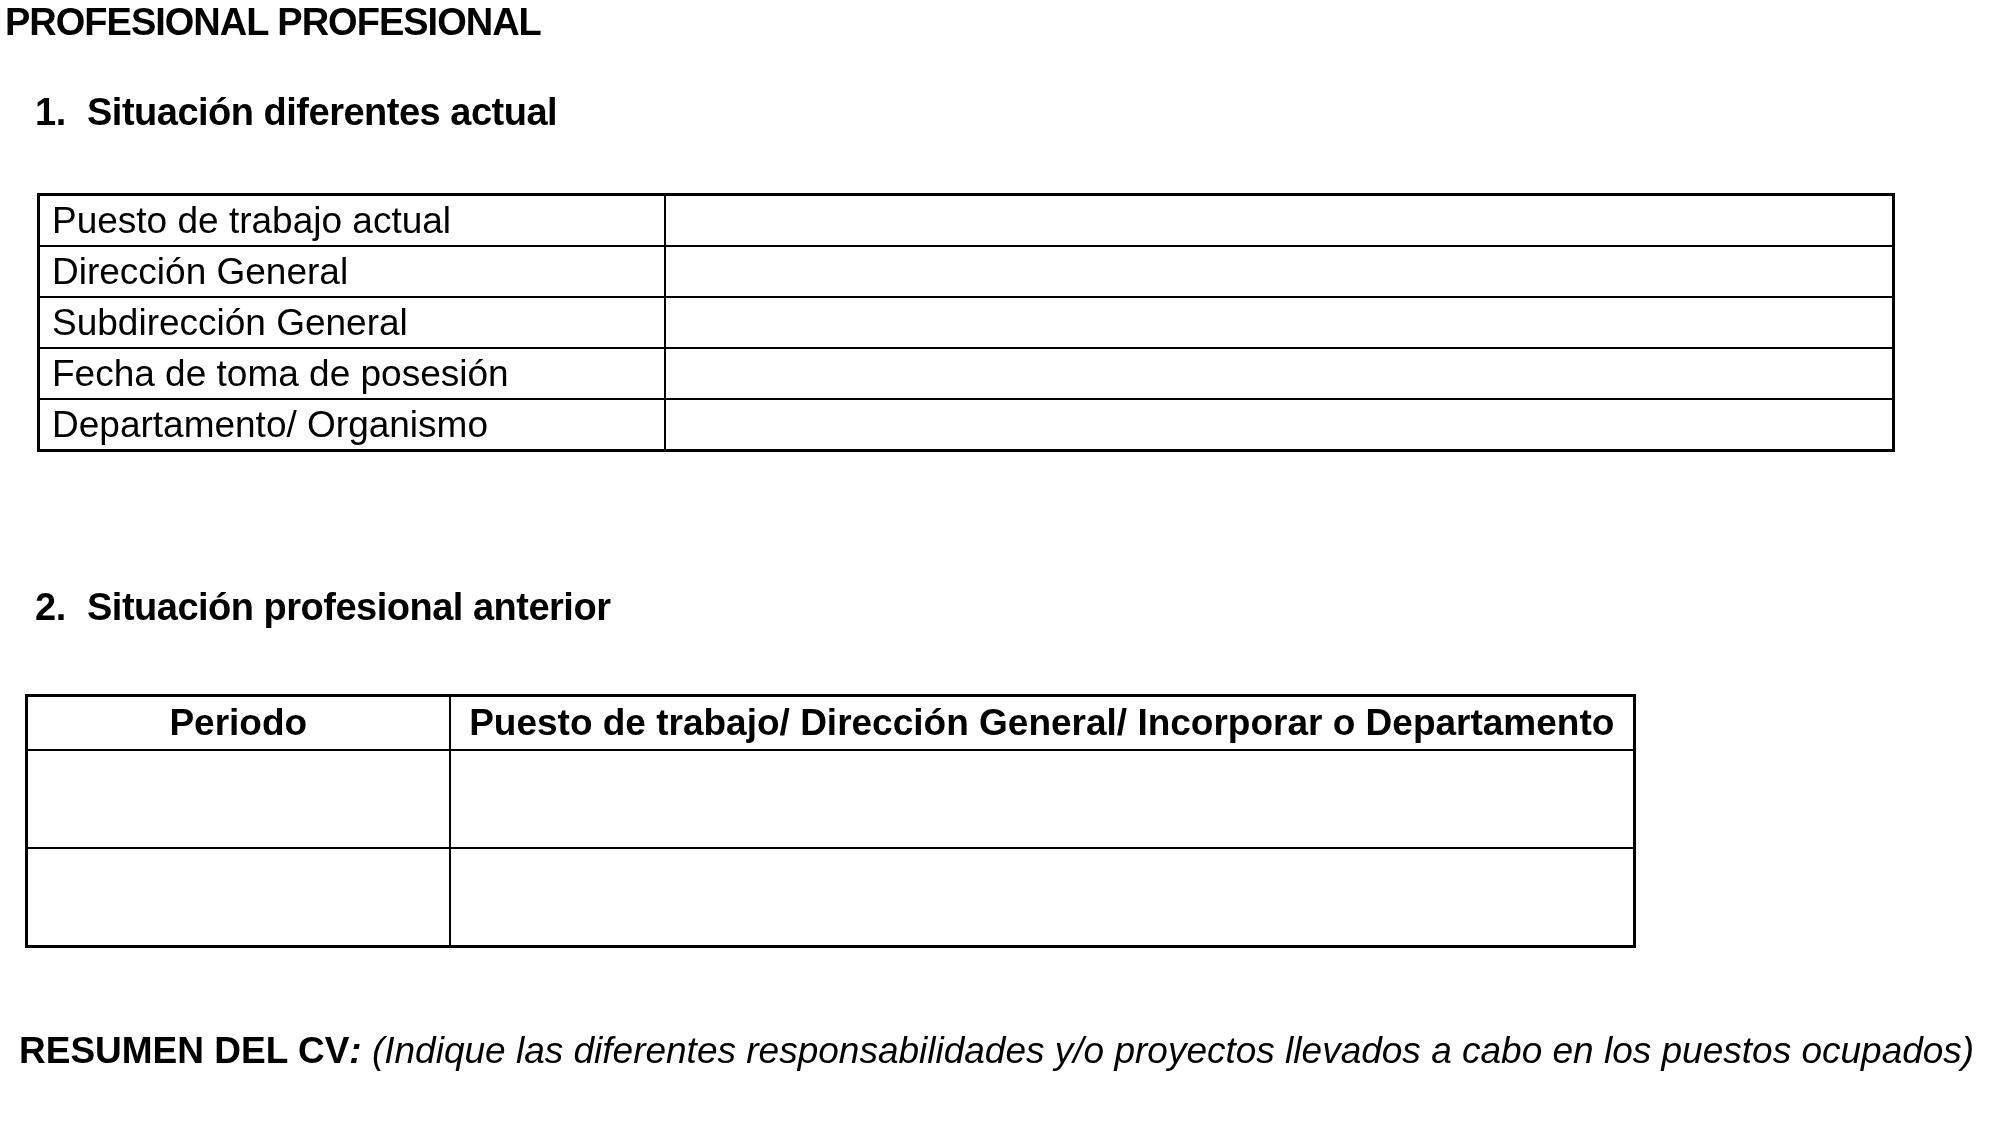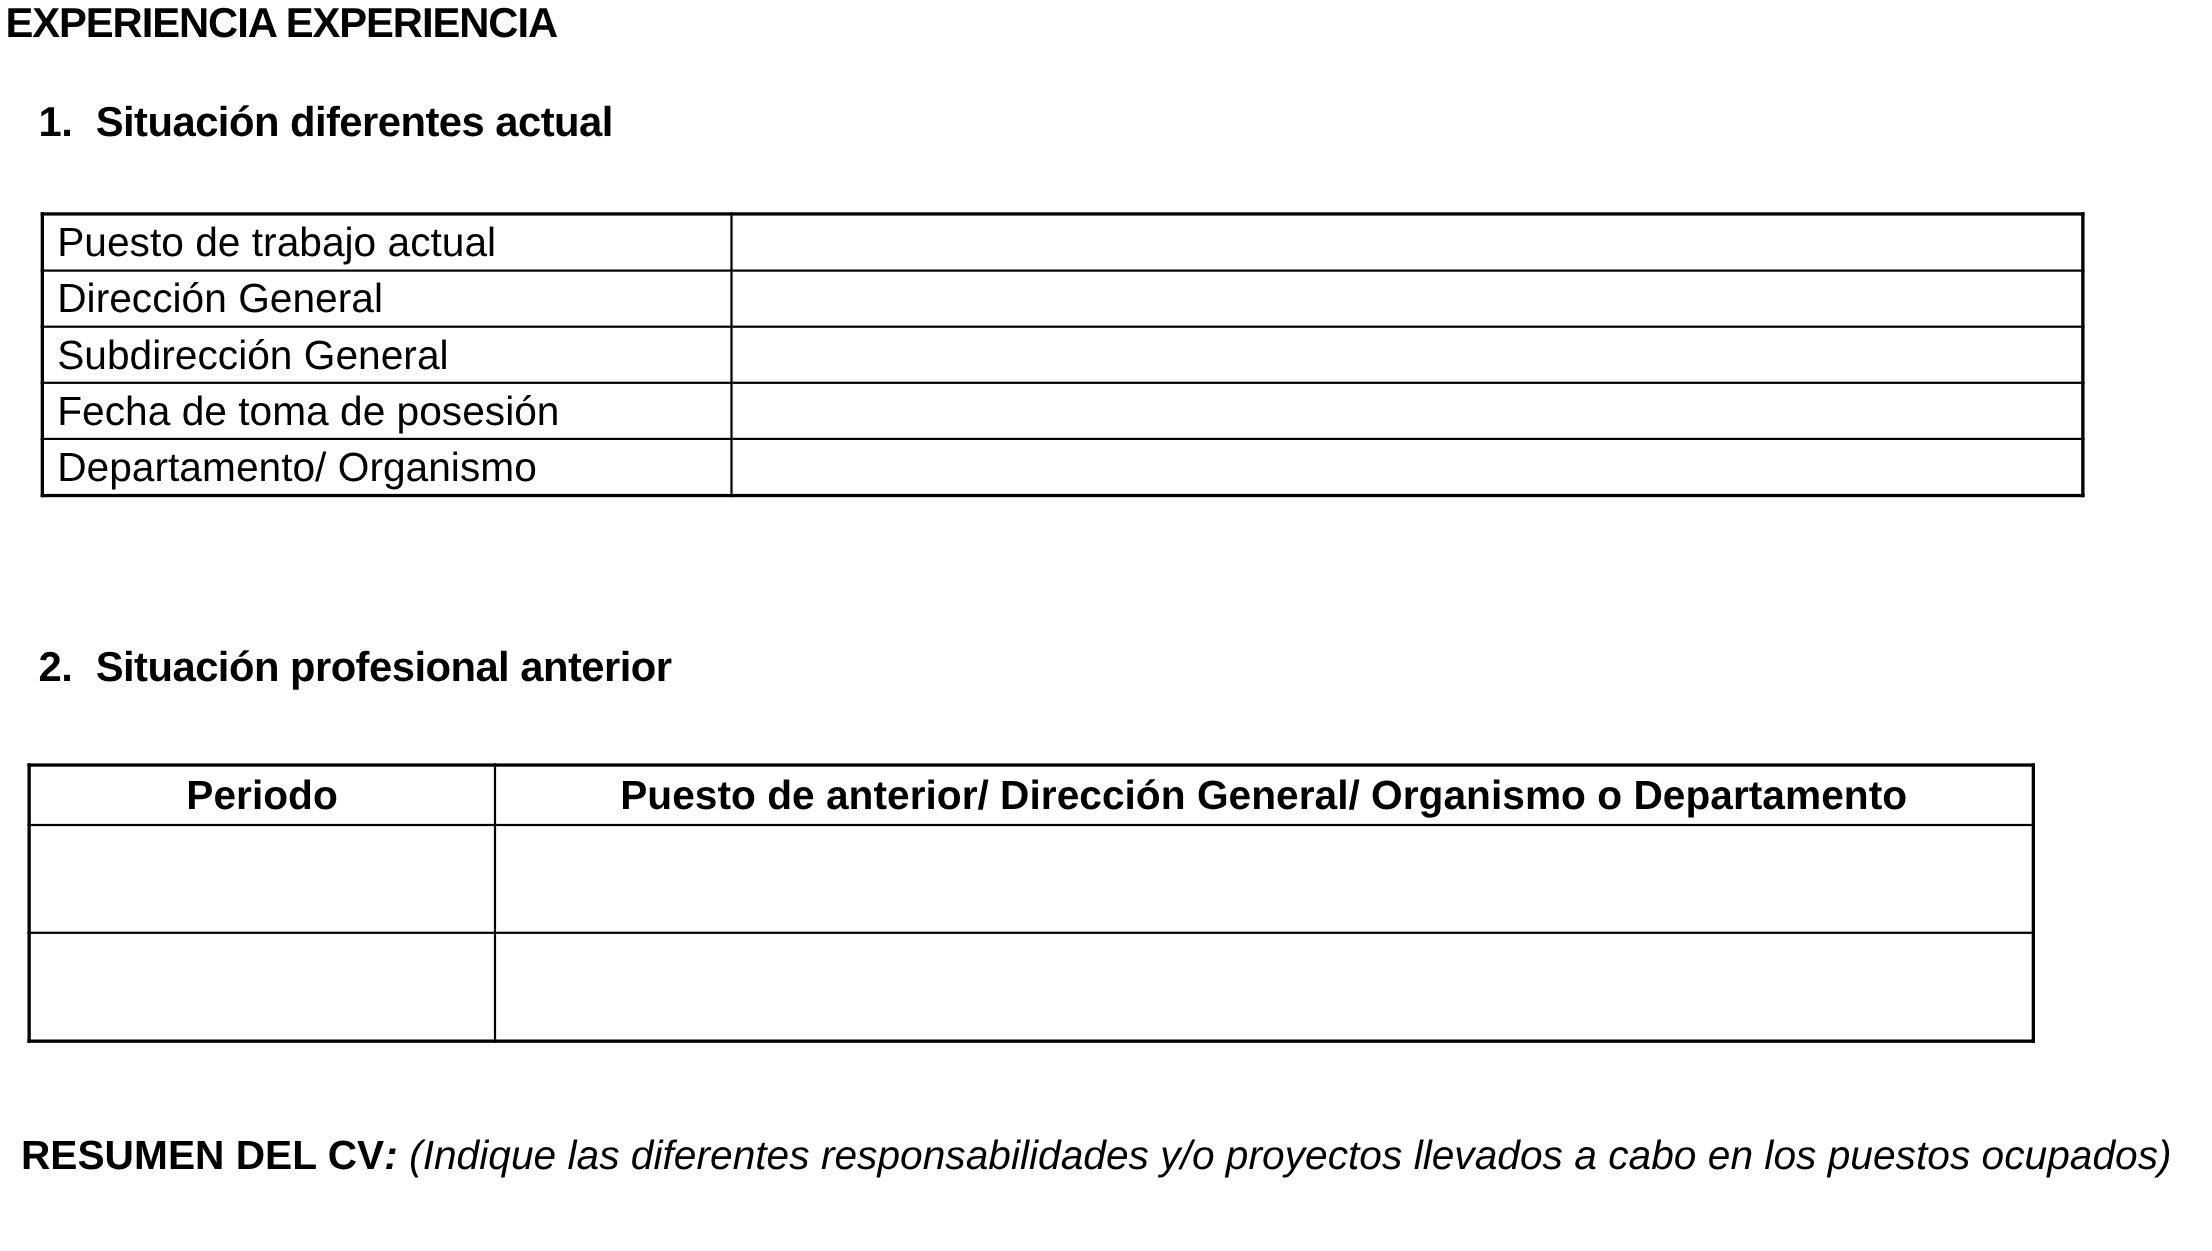"EXPERIENCIA EXPERIENCIA" div.doc-title { text: EXPERIENCIA EXPERIENCIA -> PROFESIONAL PROFESIONAL }
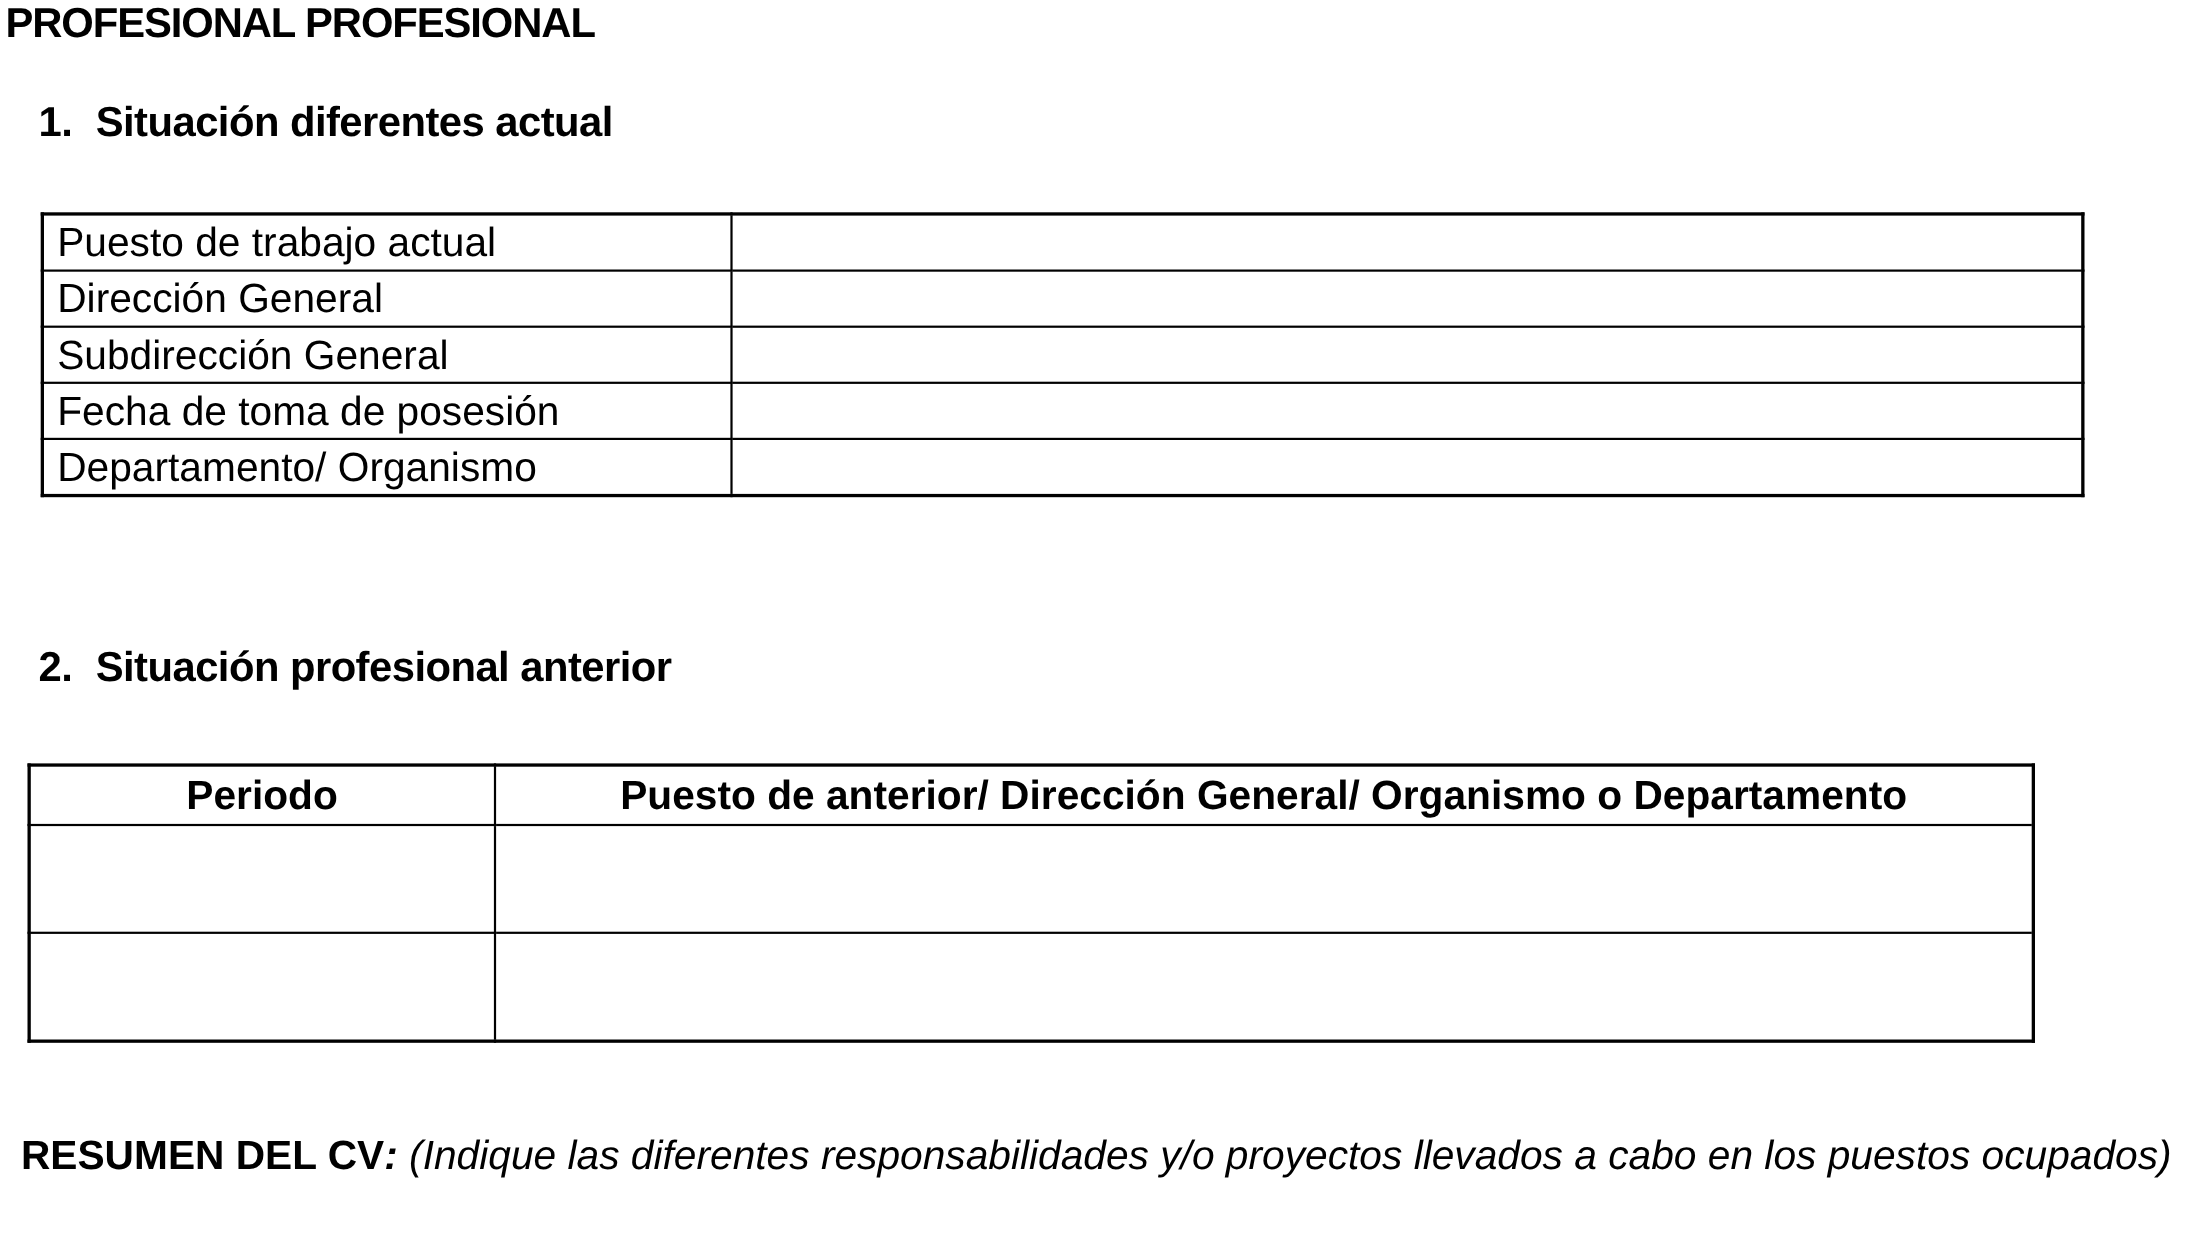"Periodo" #table-previous { width: 1825px -> 1611px }
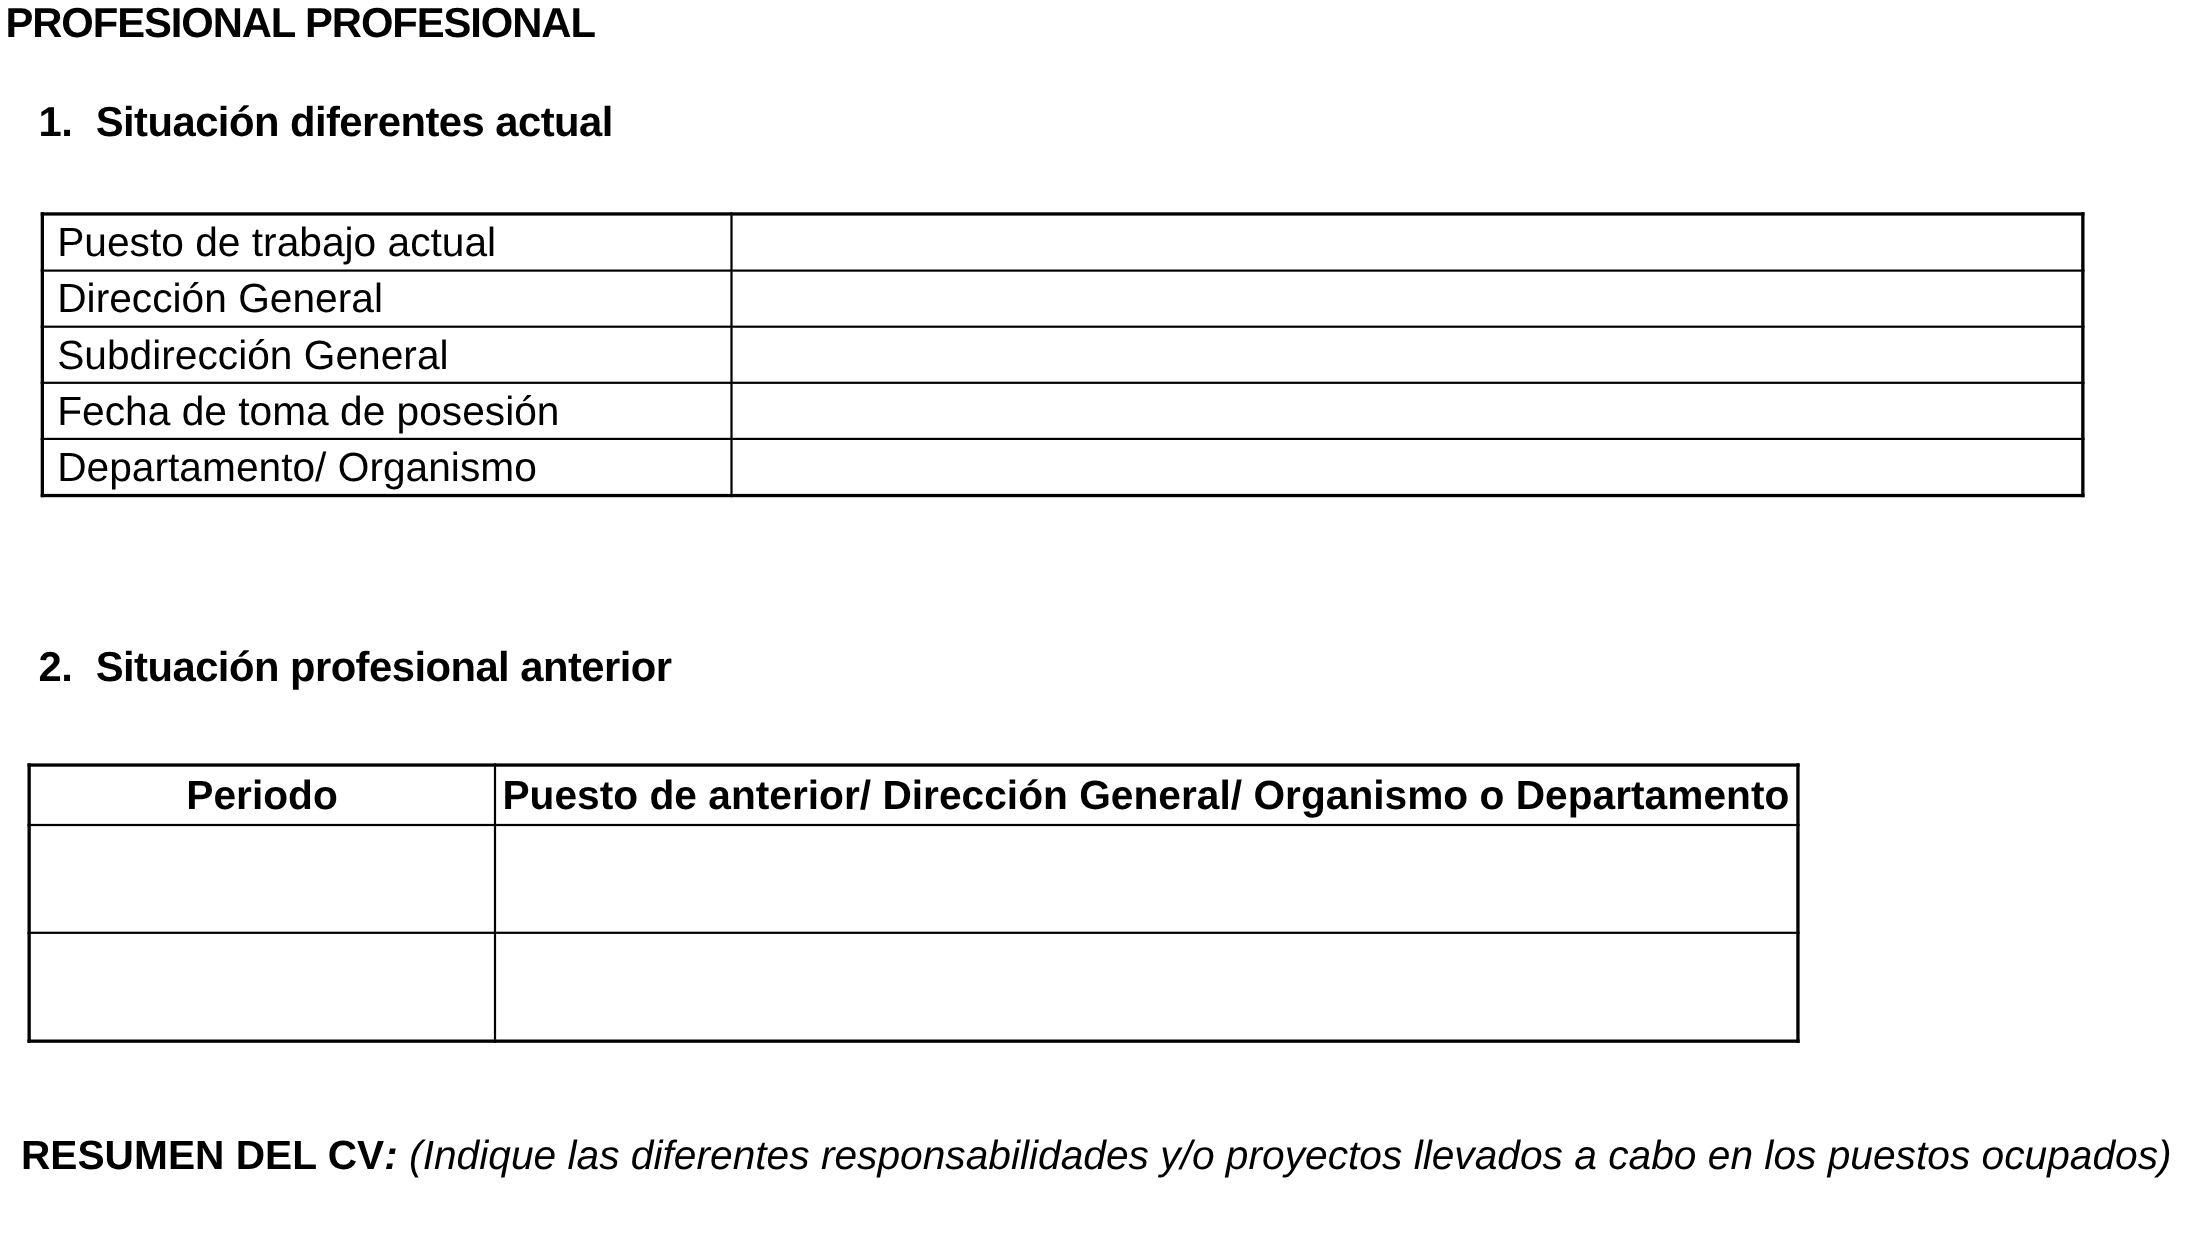"Puesto de anterior/ Dirección General/" th { text: anterior/ Dirección General/ Organismo -> trabajo/ Dirección General/ Incorporar }
